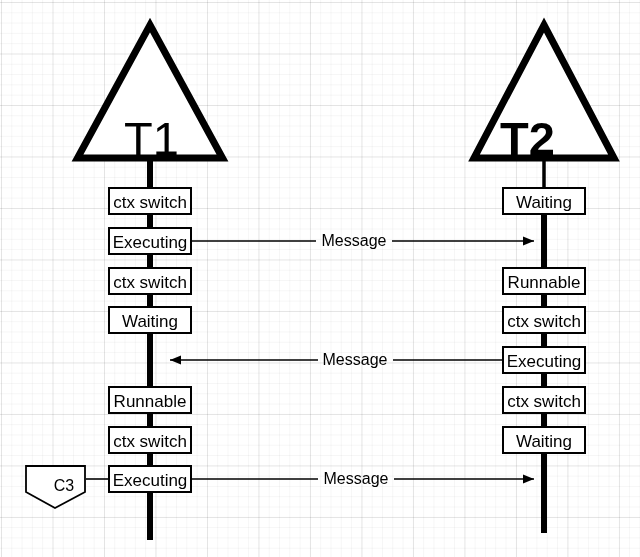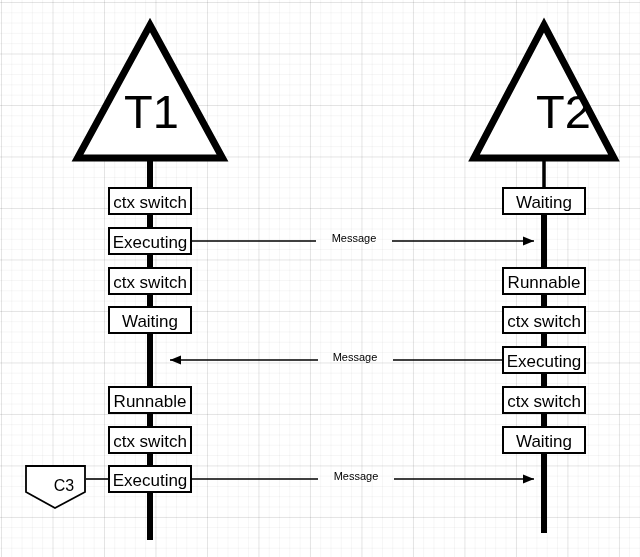"T1" .thread-label { margin-top: none -> 27px }
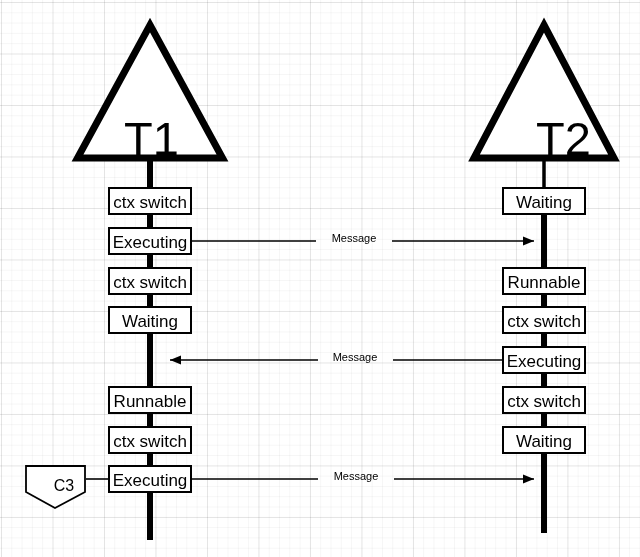"T2" div.lbl { font-weight: none -> bold; left: 536px -> 500px }
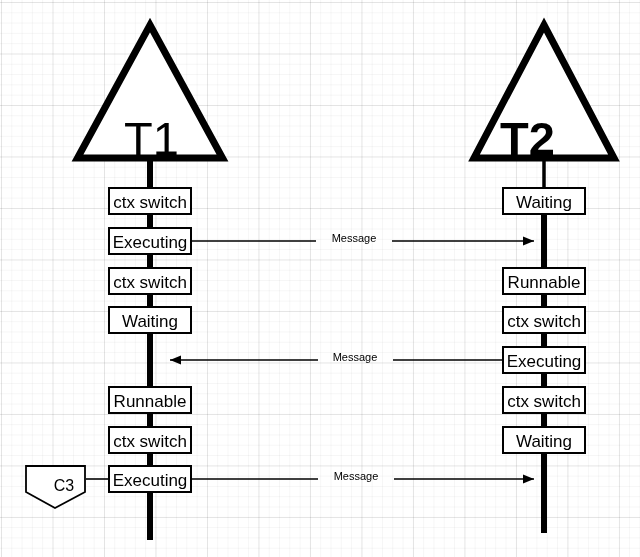"Message" .msg-label { font-size: 11px -> 16px }
